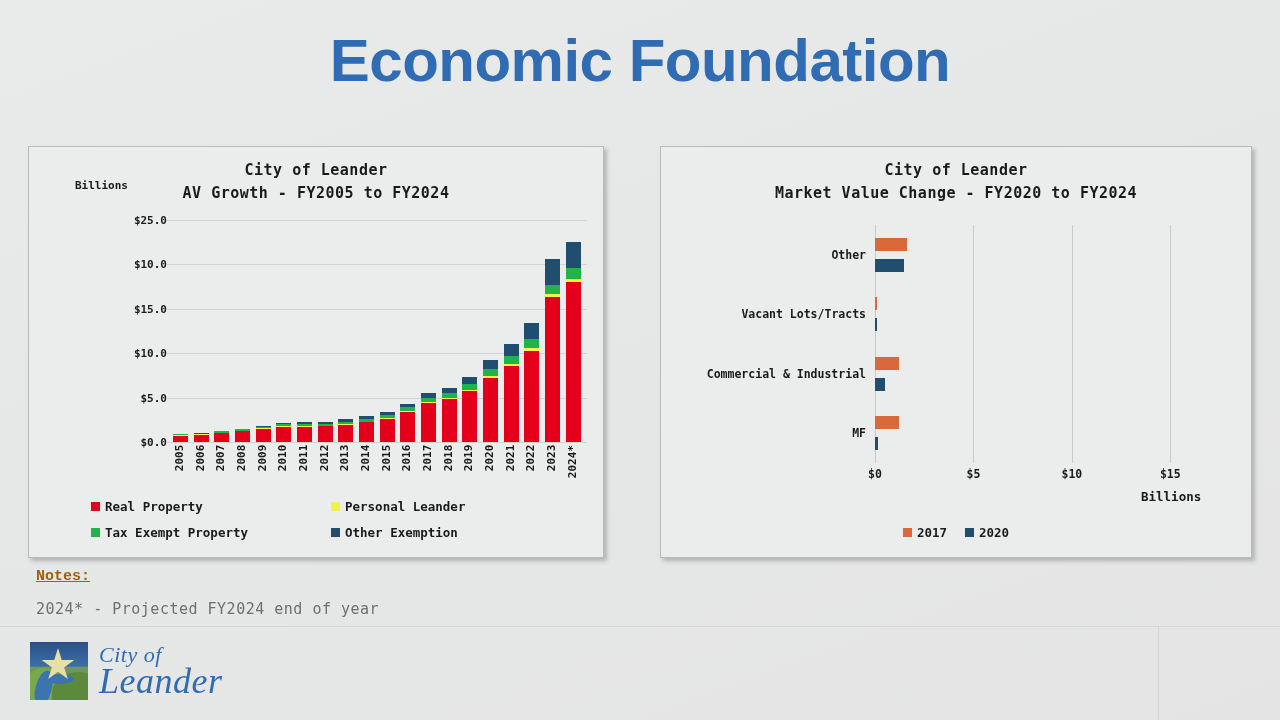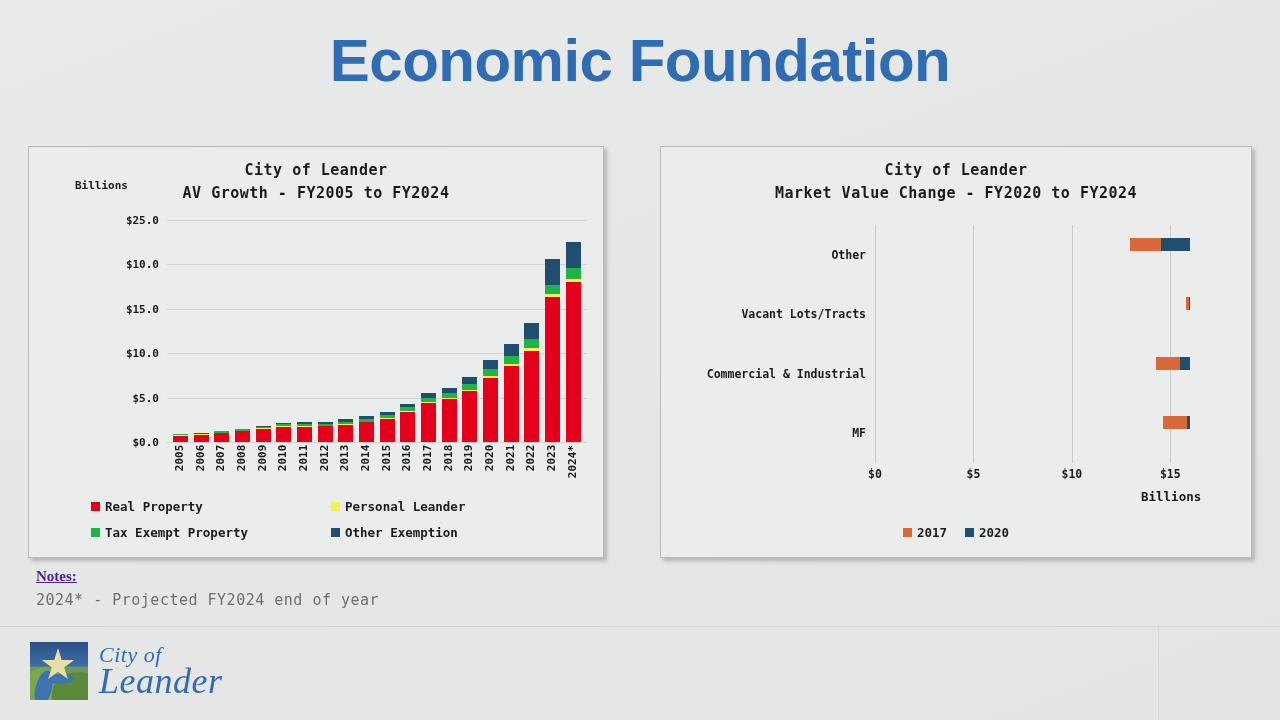"$25.0" .ytick { margin-right: 8px -> none }
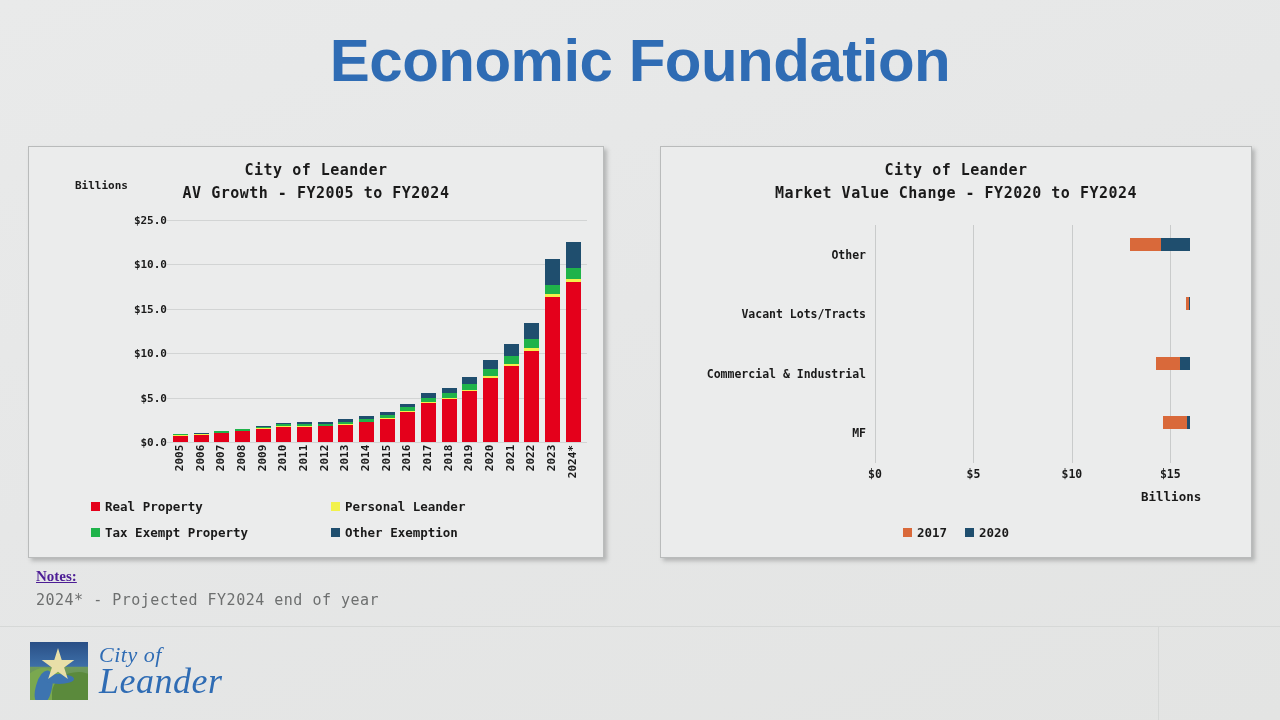"Other" .hrow { flex-direction: row -> column; justify-content: flex-end -> space-between }
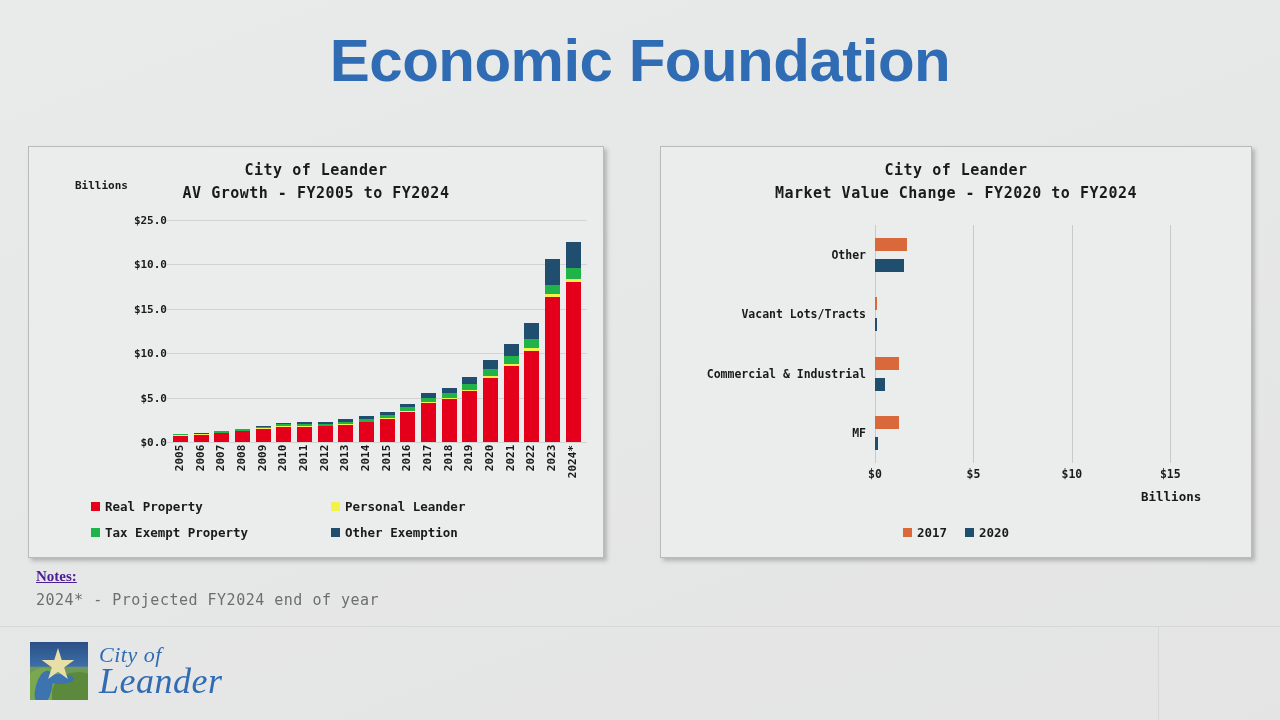"Notes:" #notes-heading { color: #4c1d95 -> #a16207; font-family: Liberation Serif, serif -> Liberation Mono, monospace; margin-bottom: 6px -> 15px }
